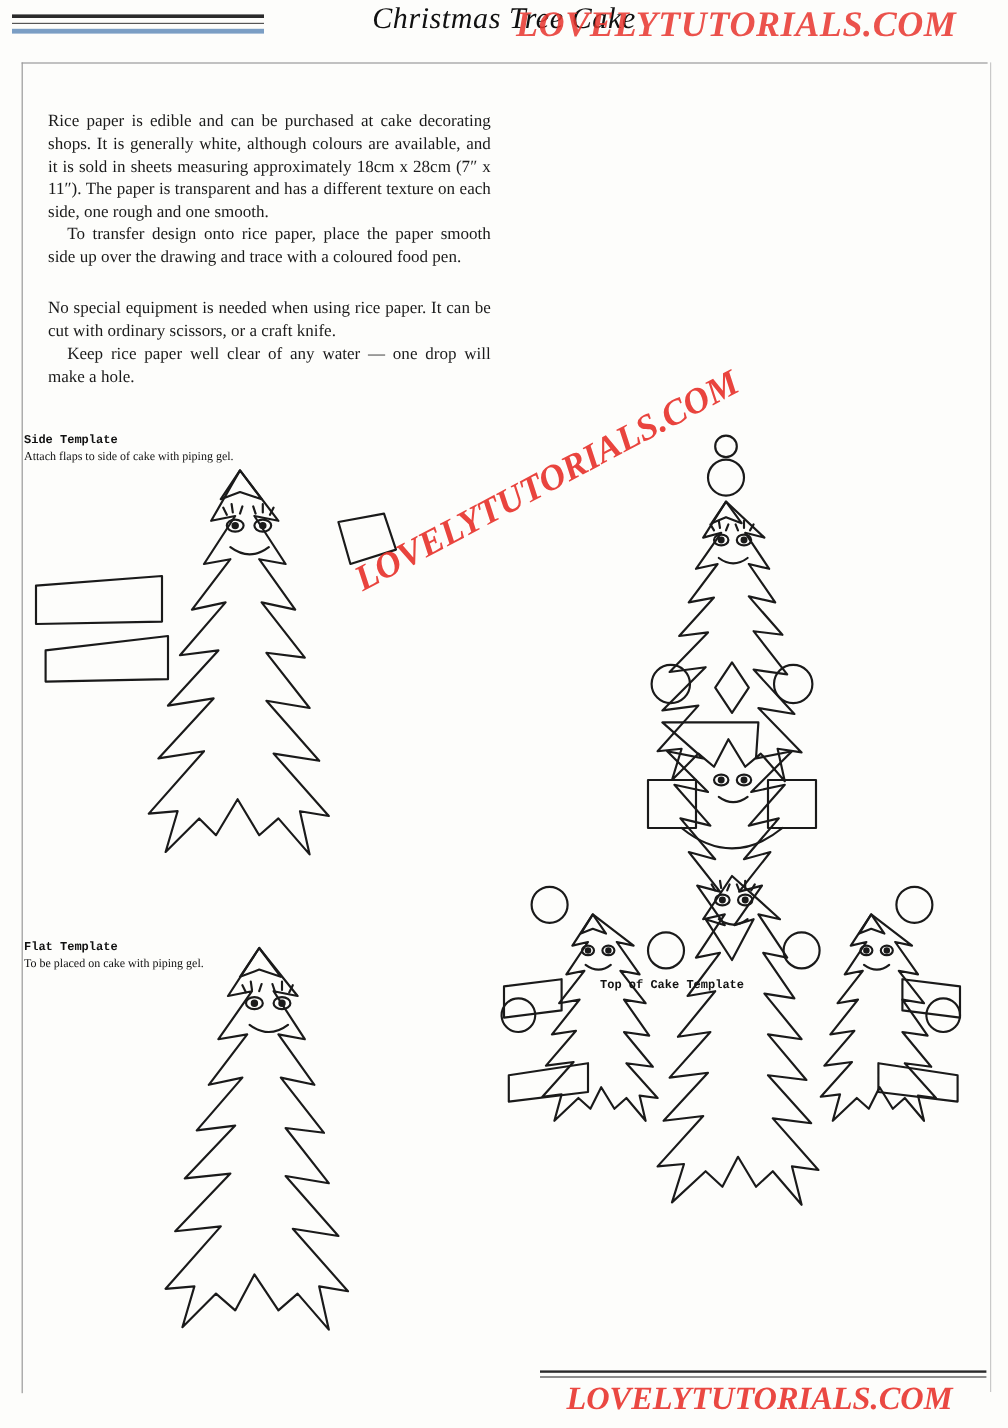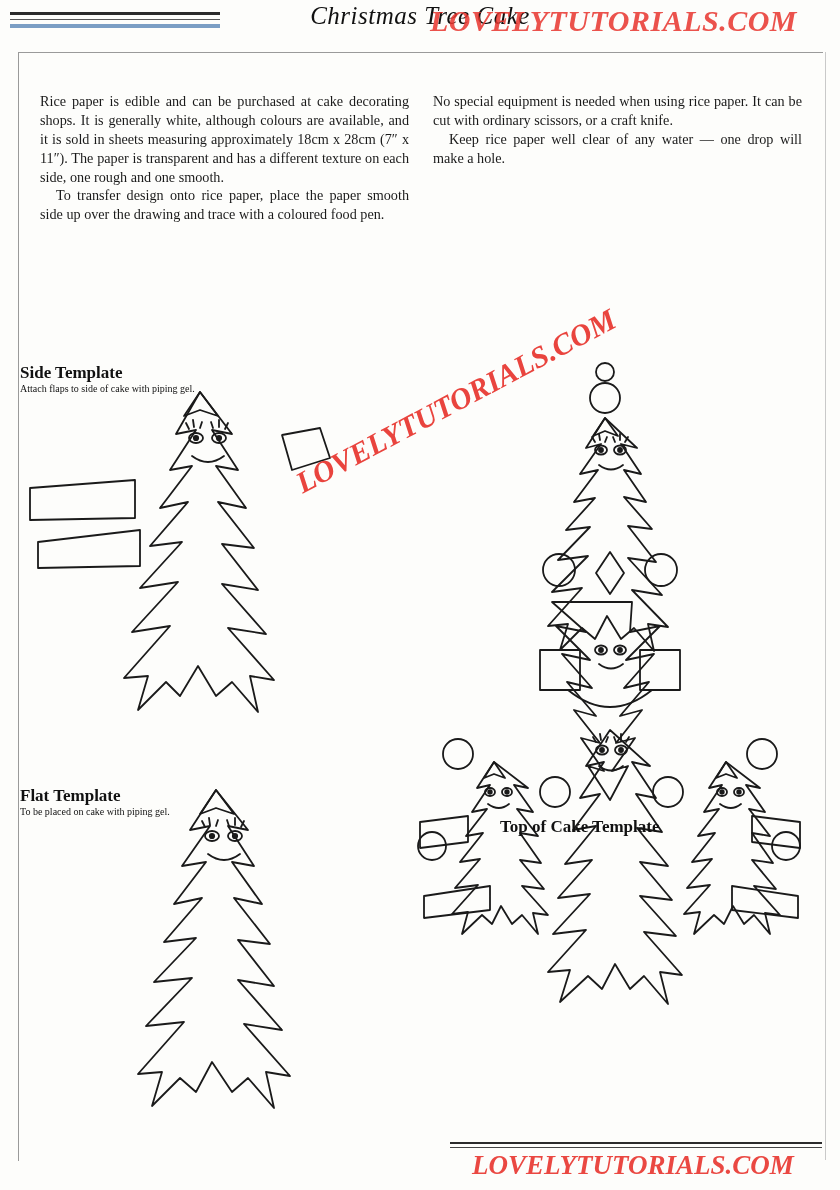"Rice paper is edible and" .columns { flex-direction: none -> column }
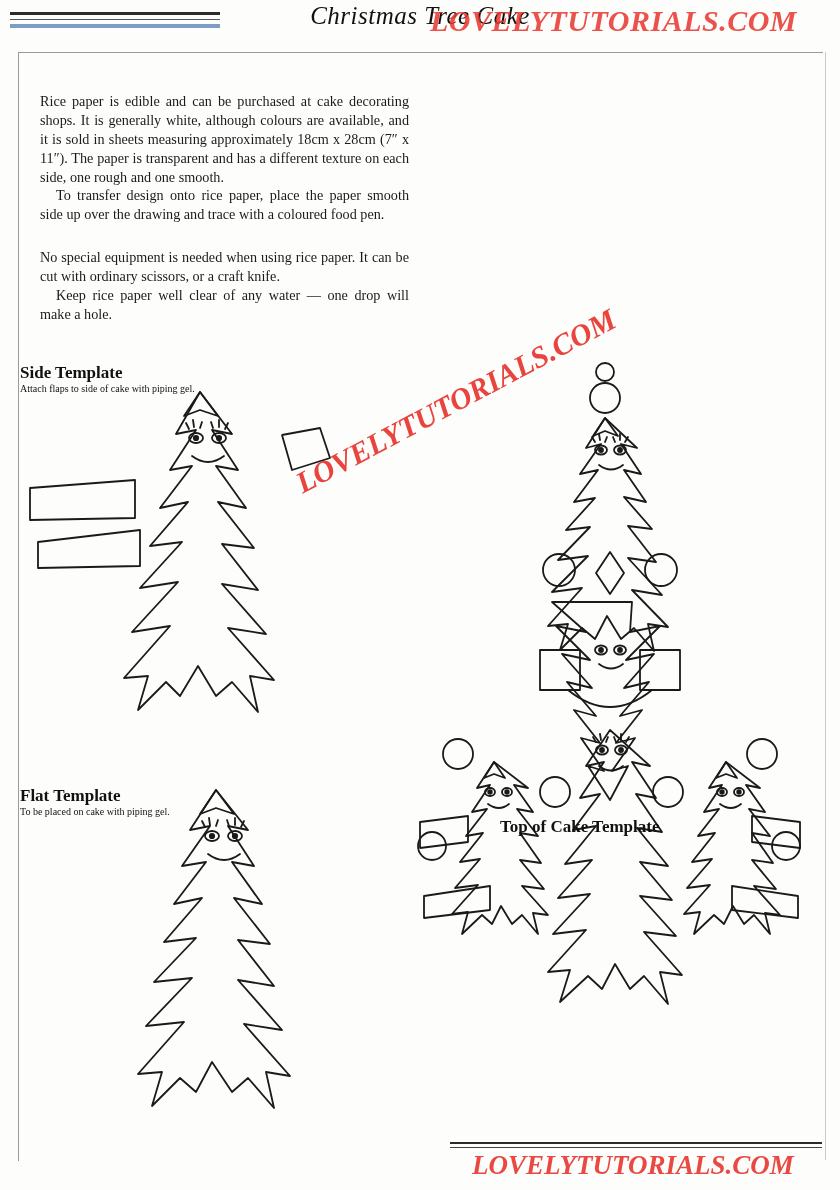"Side Template" .caption .cap-title { font-family: none -> Liberation Mono, monospace; font-size: 17px -> 10px }
